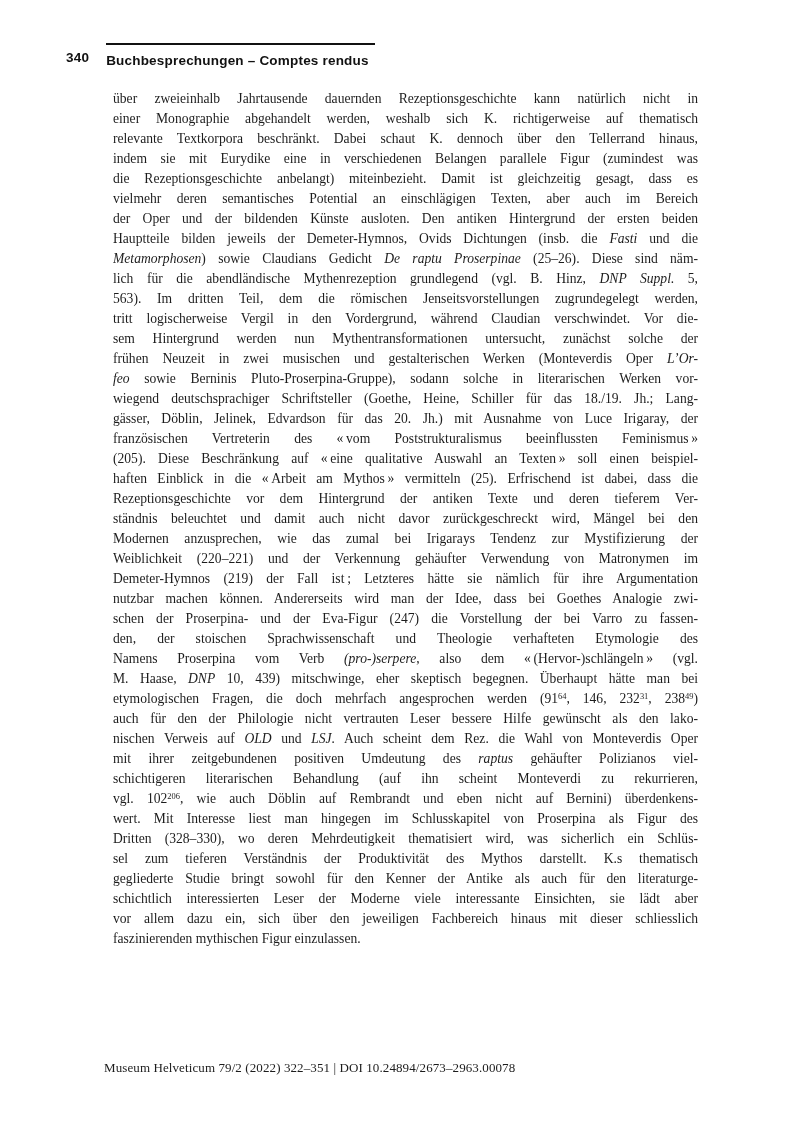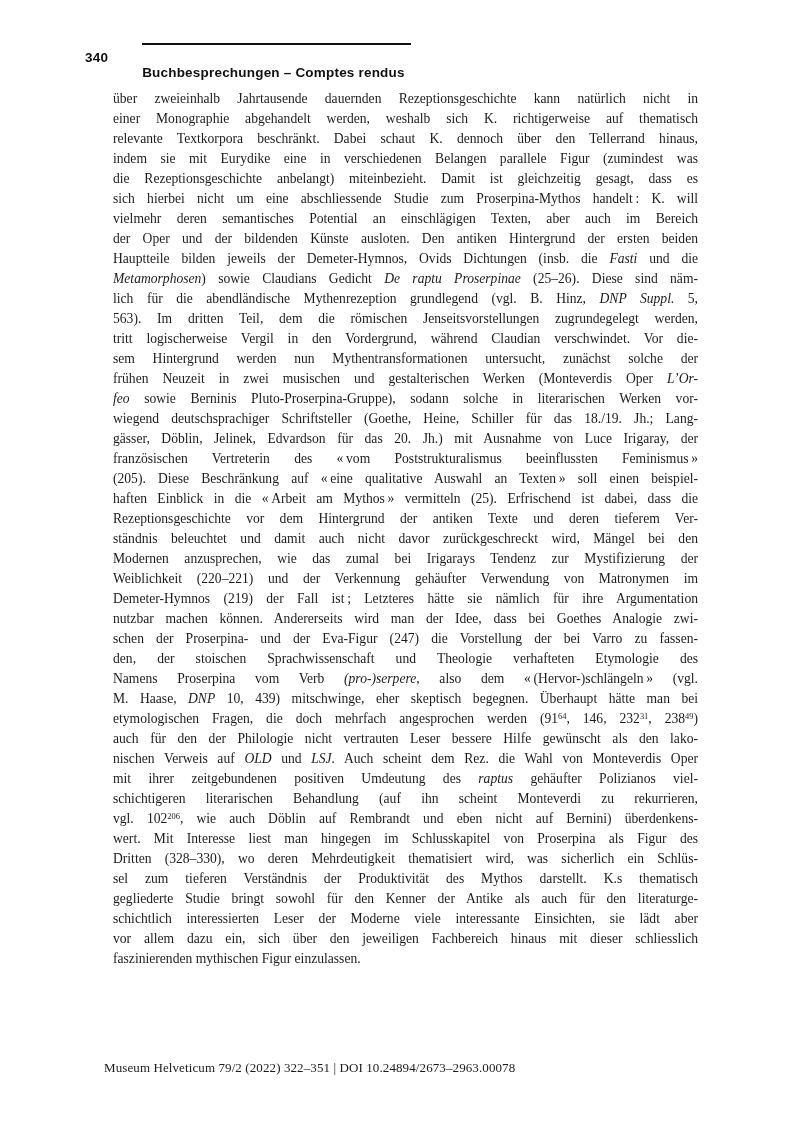"340" .header { gap: 34px -> 17px; margin-left: 19px -> none }
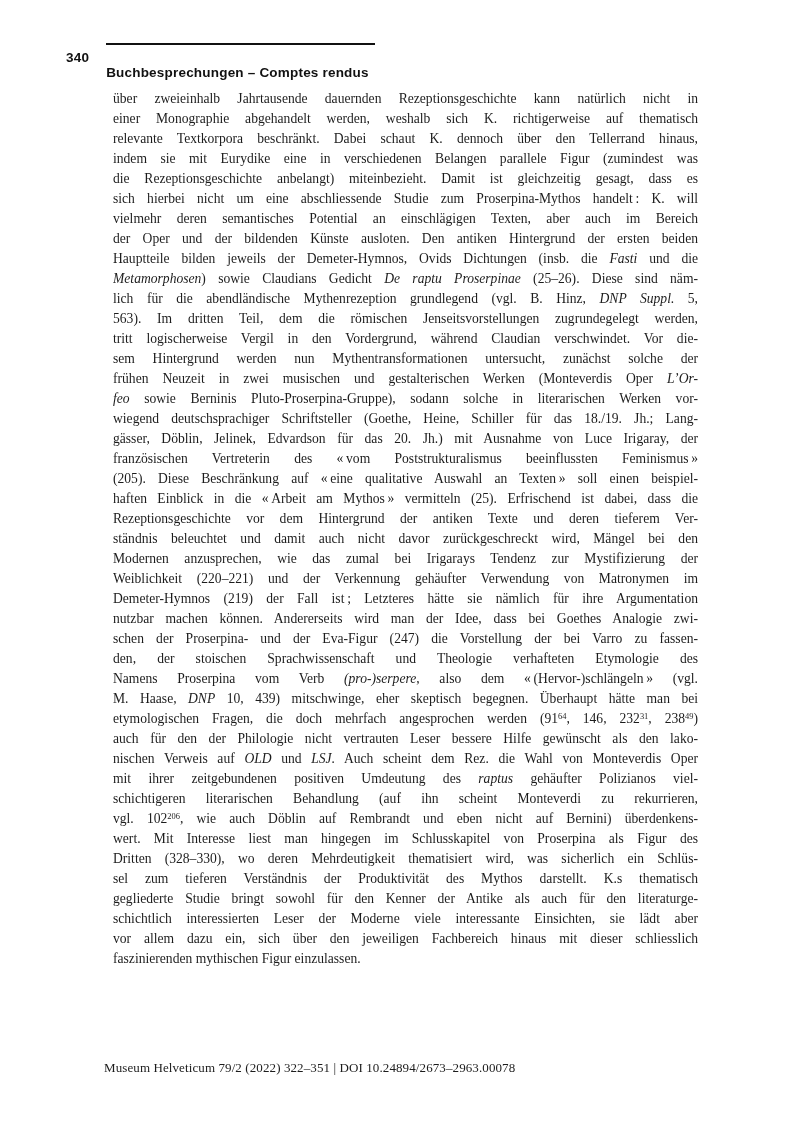"Buchbesprechungen – Comptes rendus" .runhead-block { padding-top: 20px -> 8px }
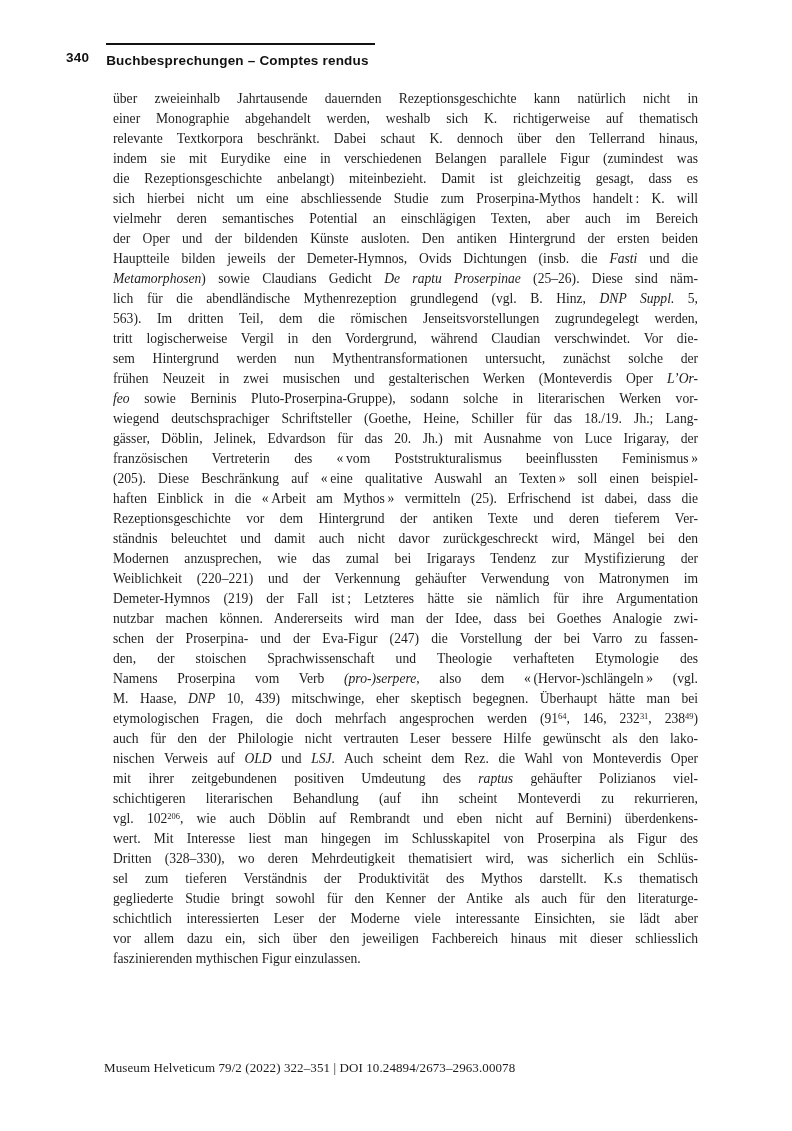"sich hierbei nicht um eine" div.line { html: <div><span>sich hierbei nicht um eine abschliessende Studie zum Proserpina-Mythos handelt : K. will</span></div> -> none }
